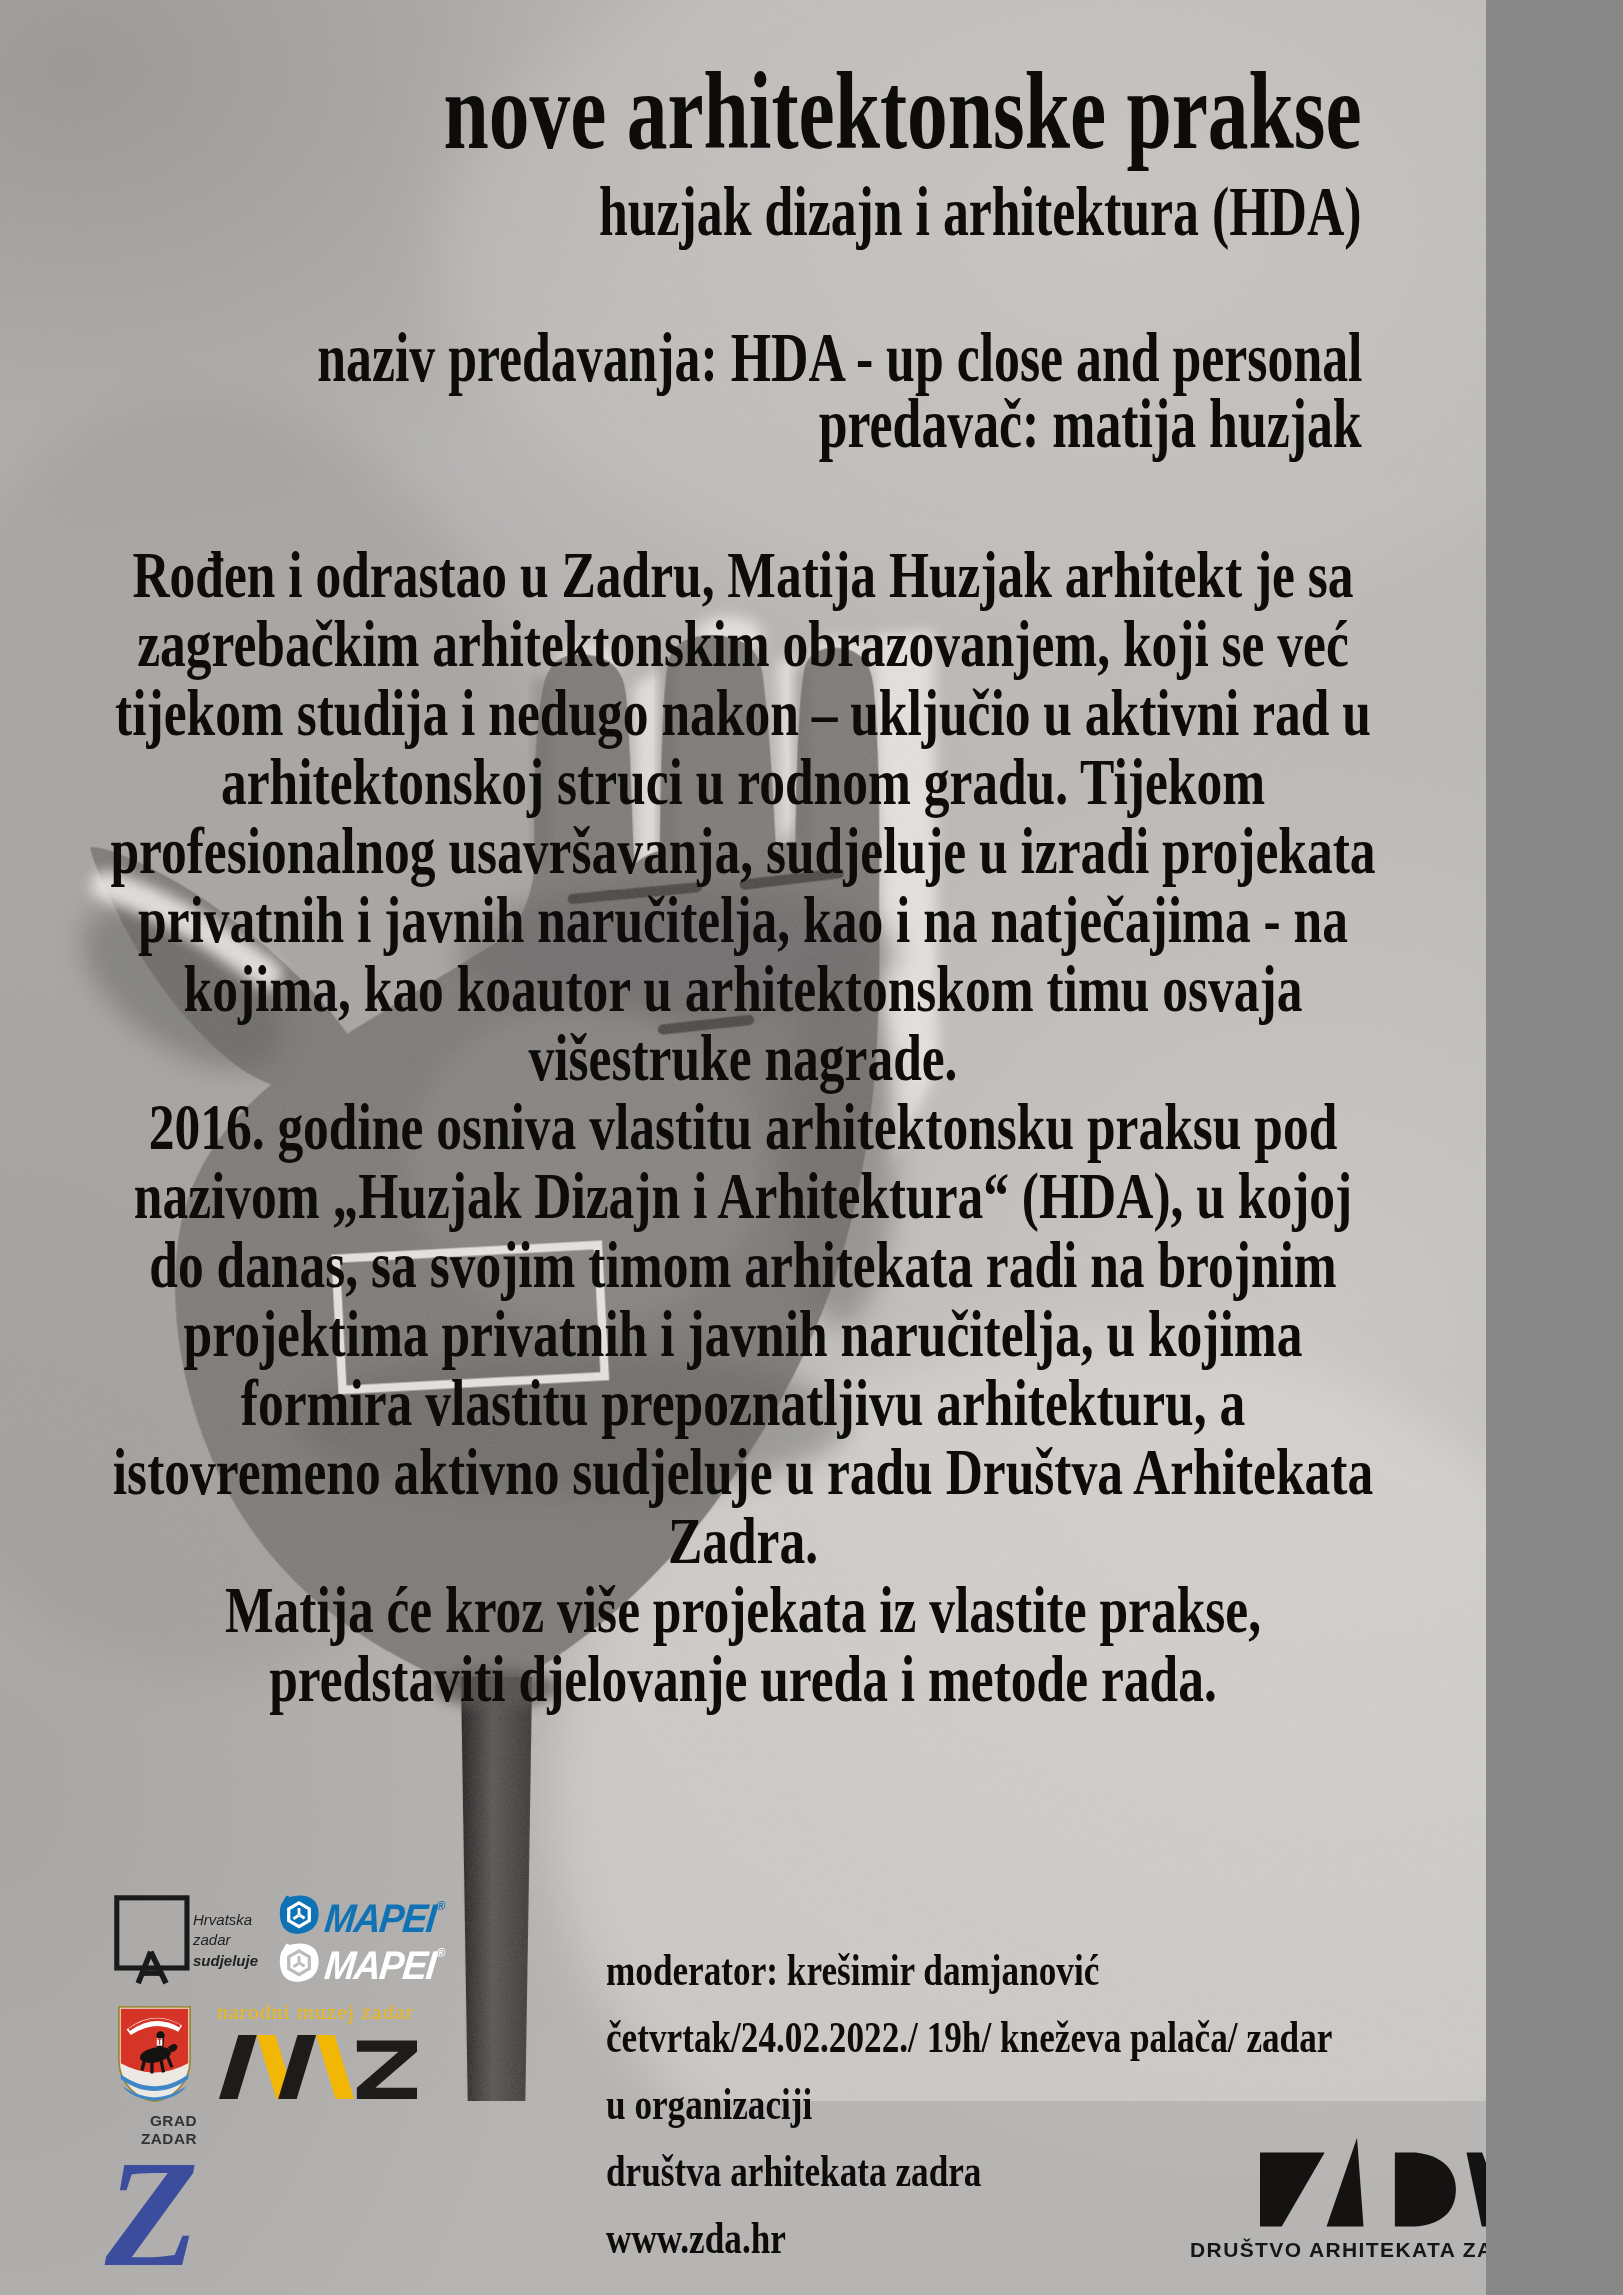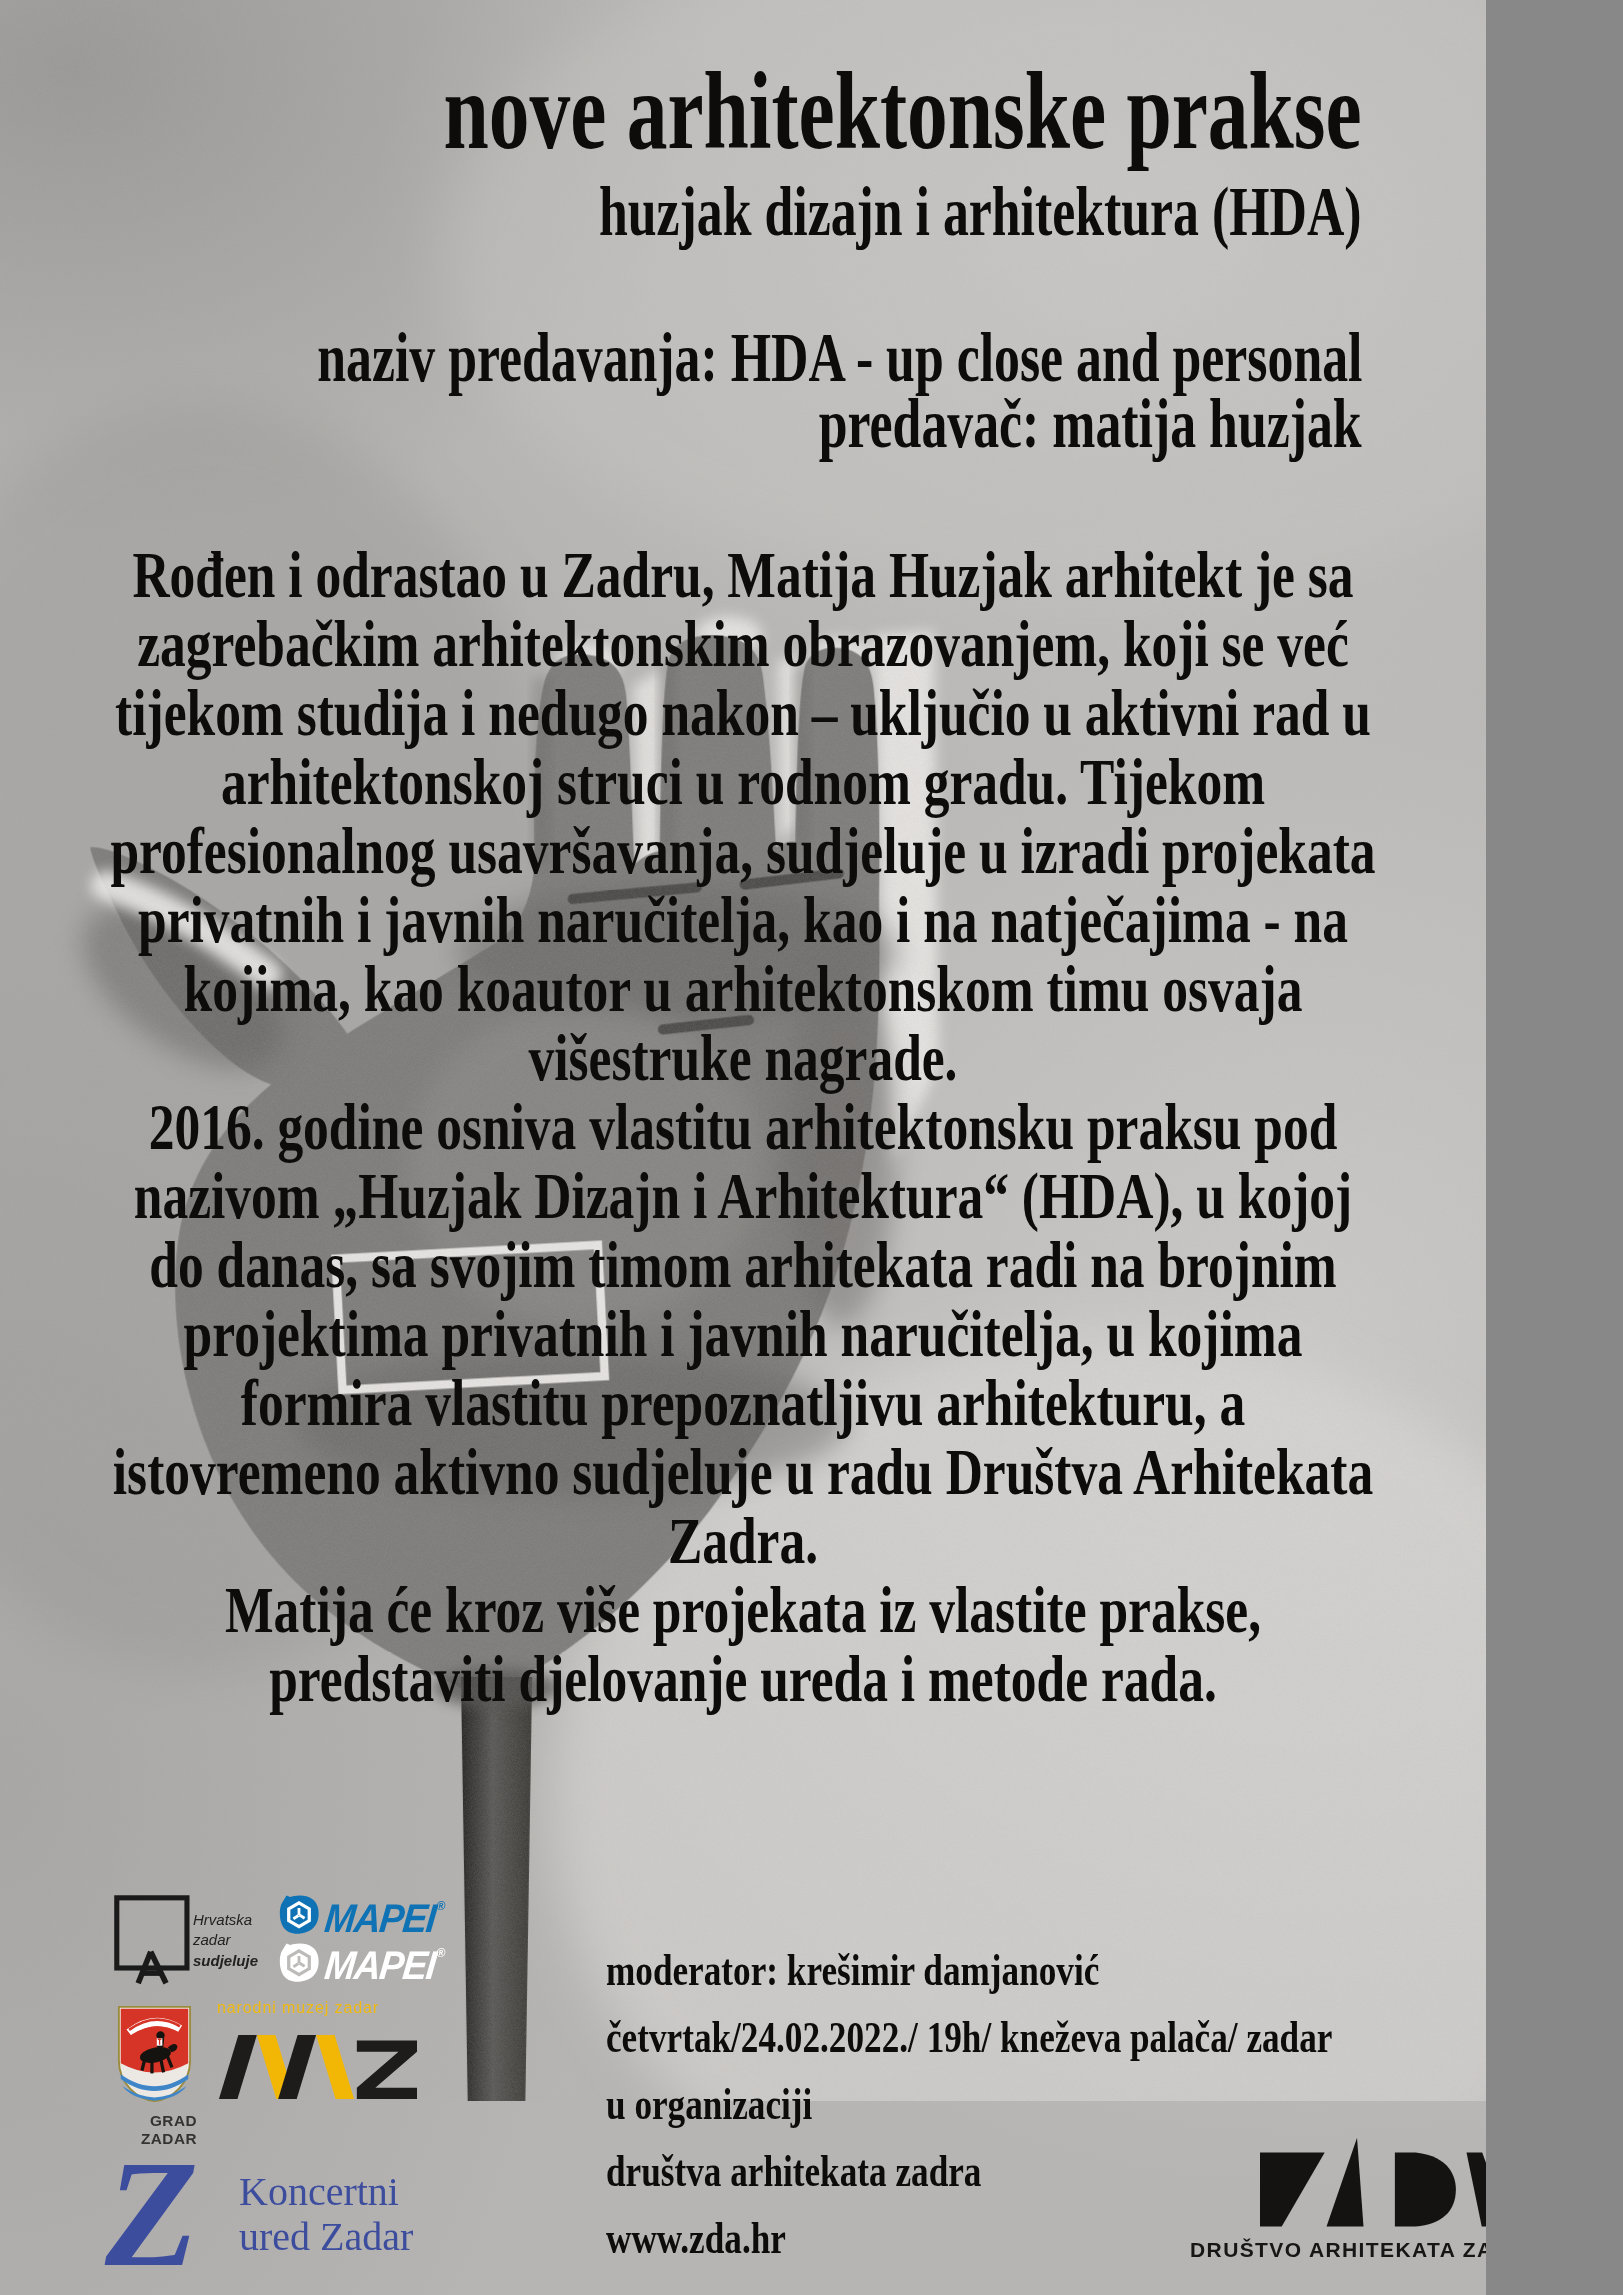"narodni muzej zadar" .nmz-caption { font-family: none -> Liberation Serif, serif; font-size: 16px -> 22px }
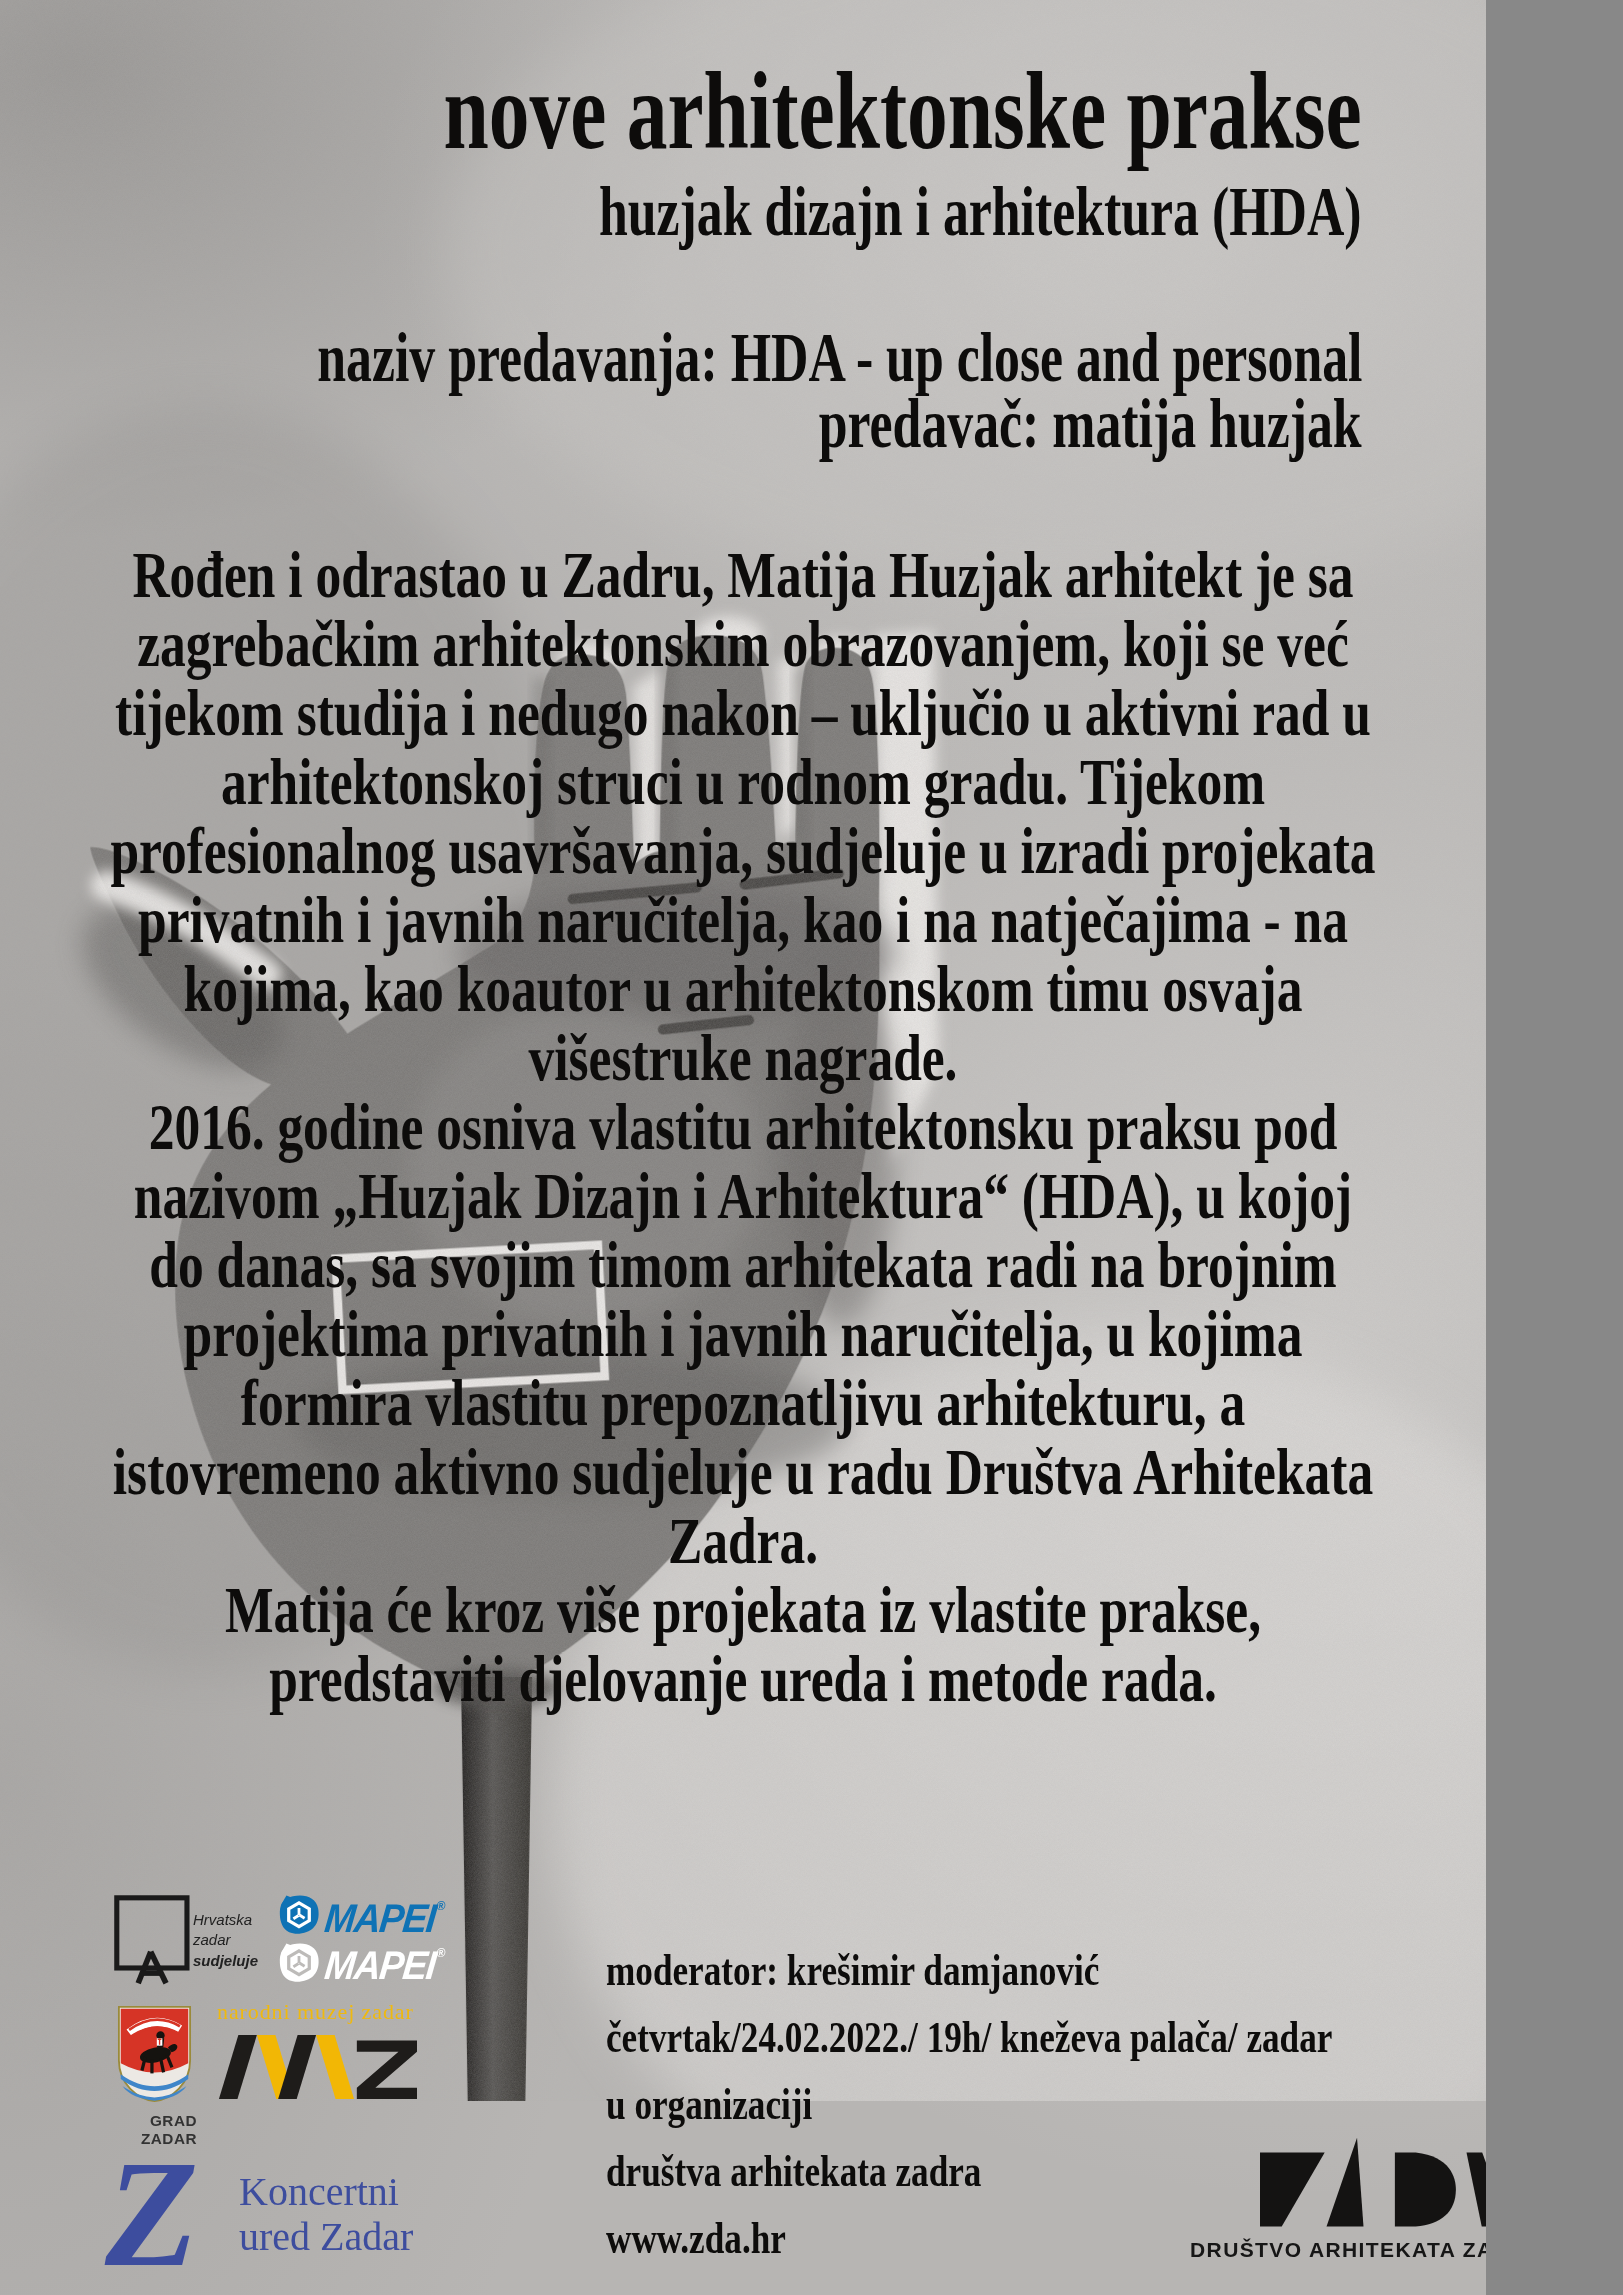"Koncertni" div.logo { html: <div> <div>Koncertni</div> <div>ured Zadar</div> </div> -> none }
